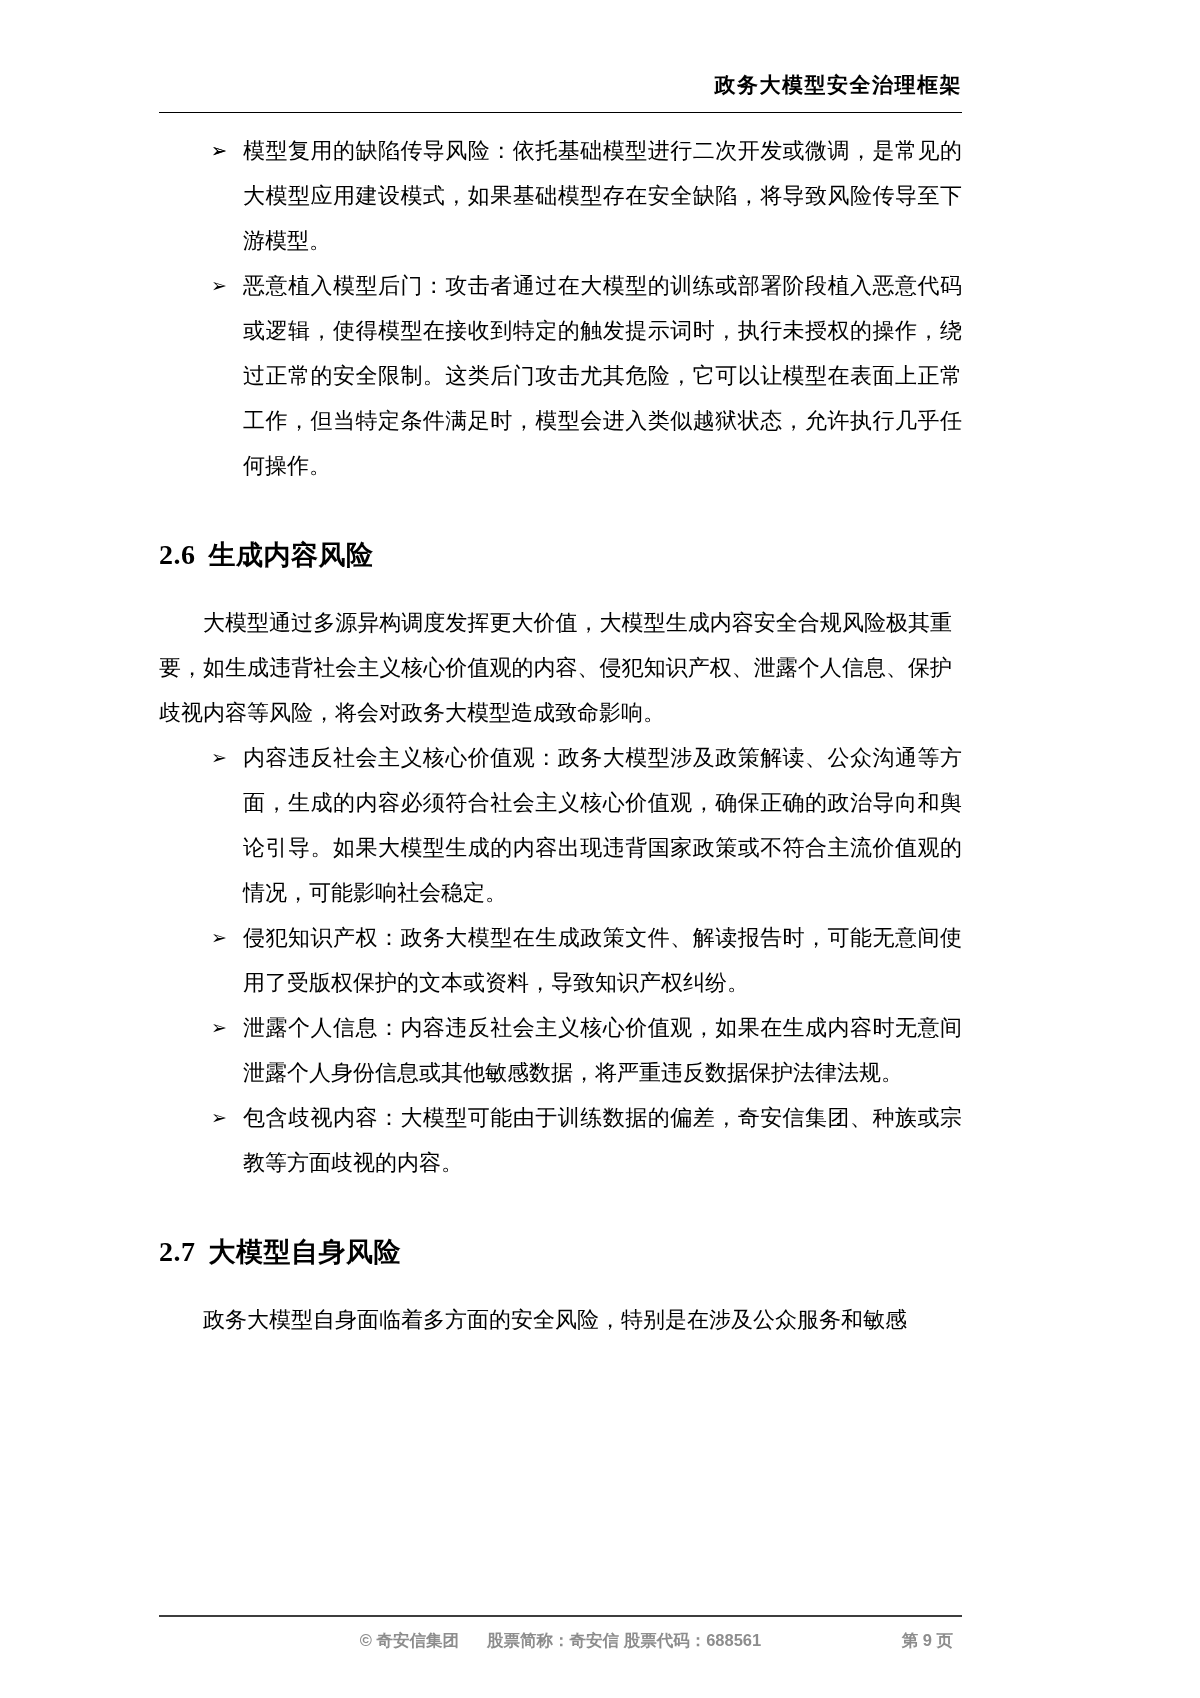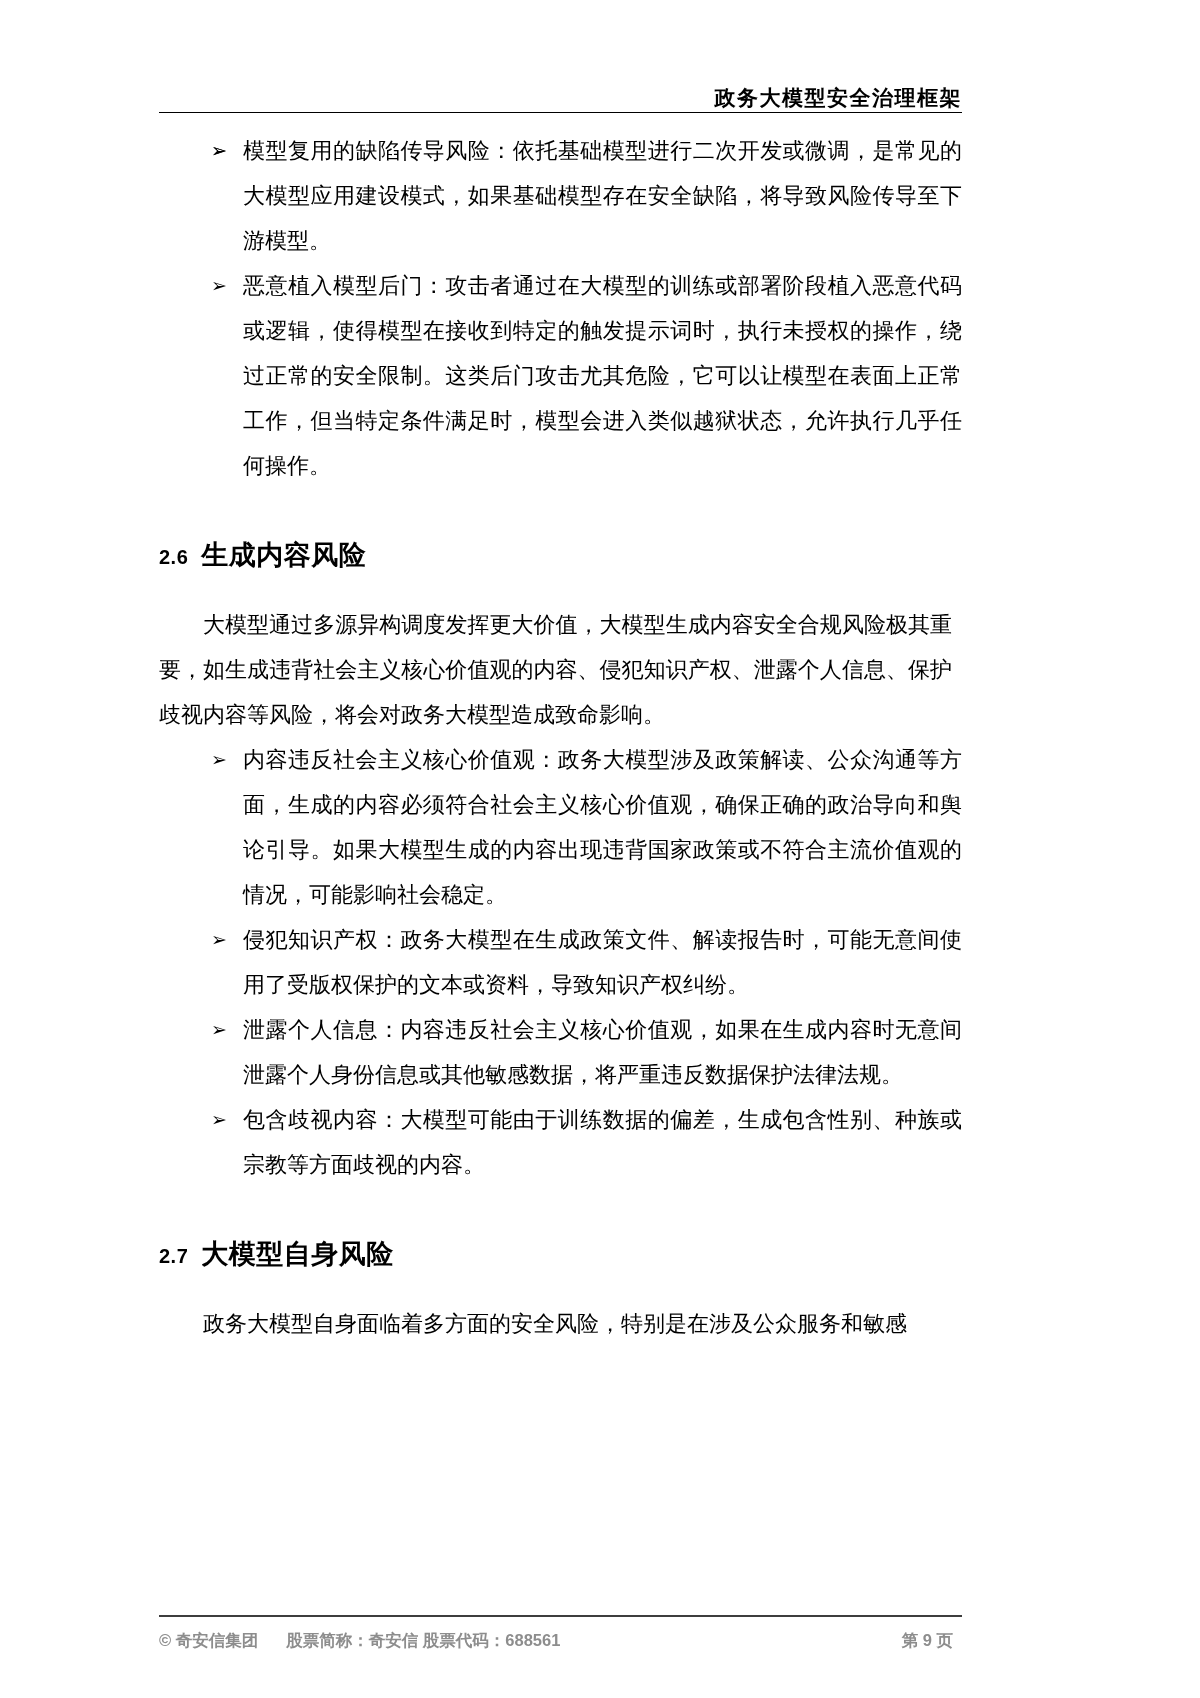"政务大模型安全治理框架" .doc-header { padding-bottom: 0 -> 13px }
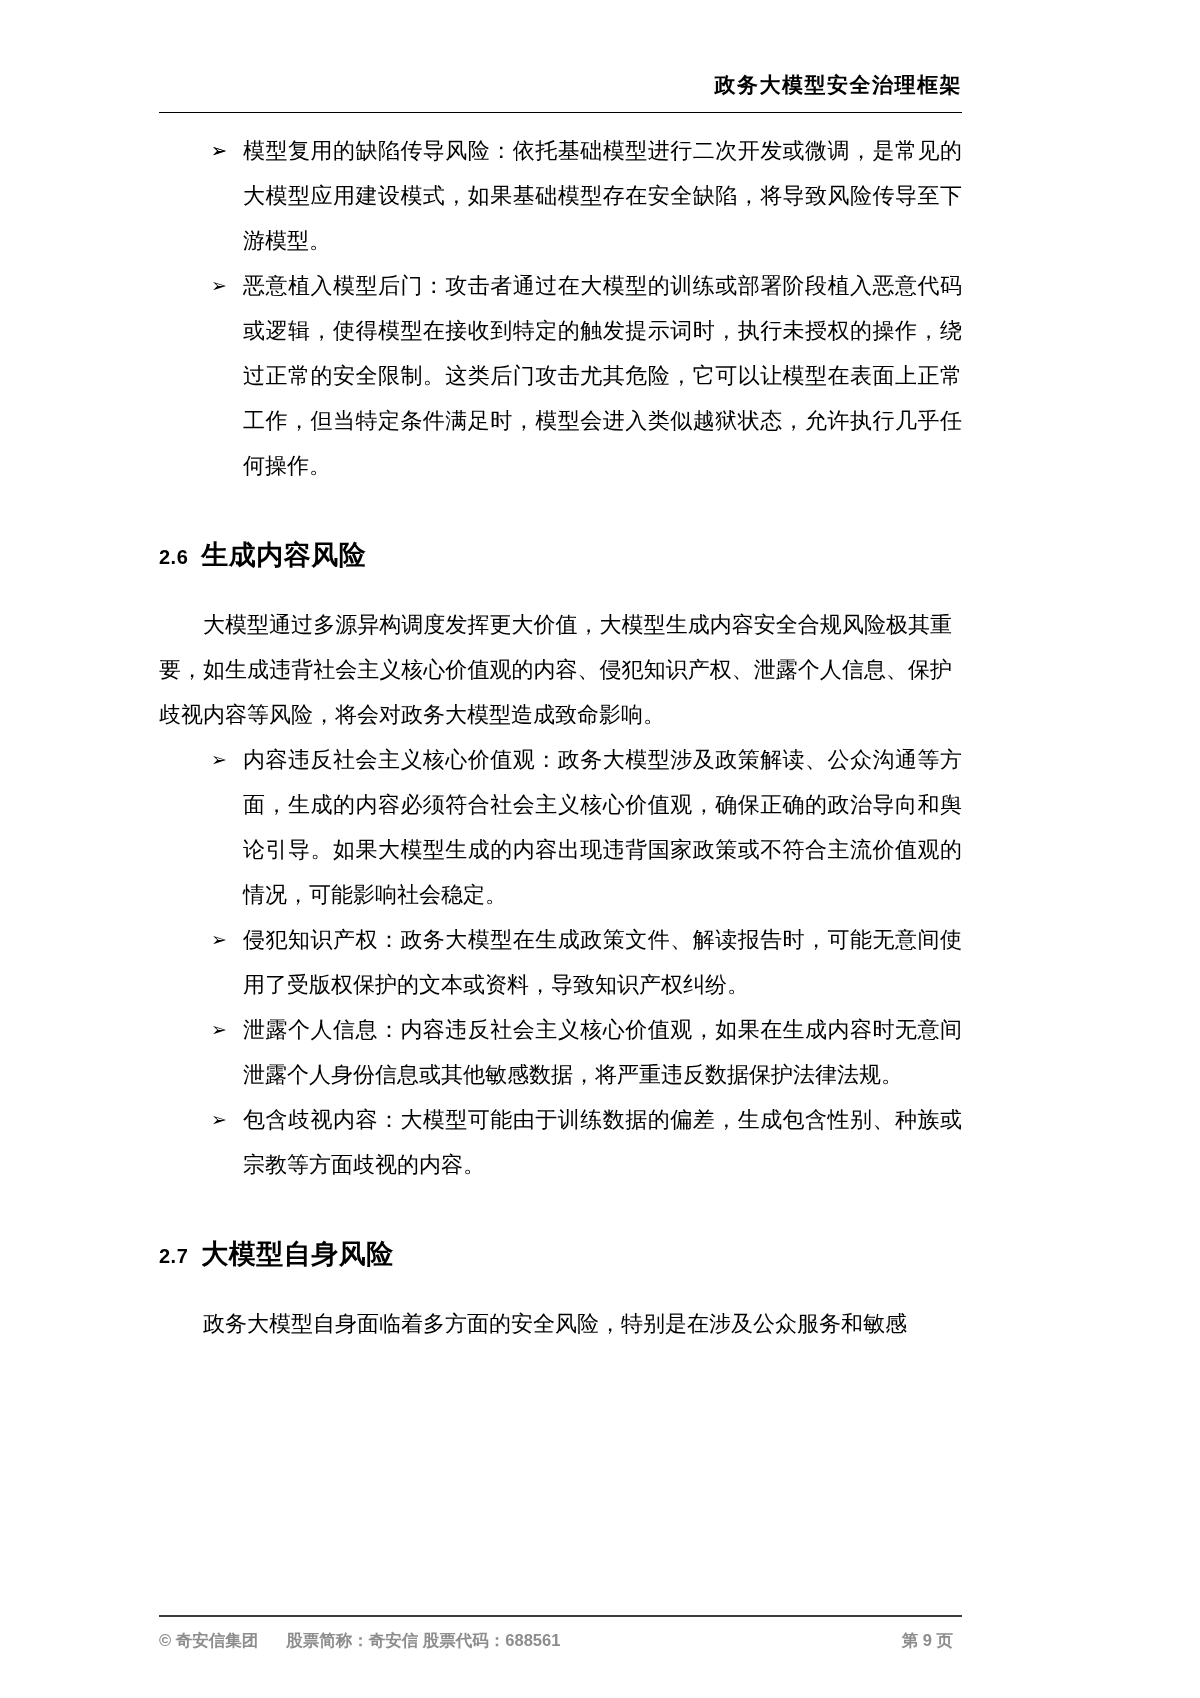"2.6" .sec-num { font-family: Liberation Sans, sans-serif -> Liberation Serif, serif; font-size: 20px -> 28px }
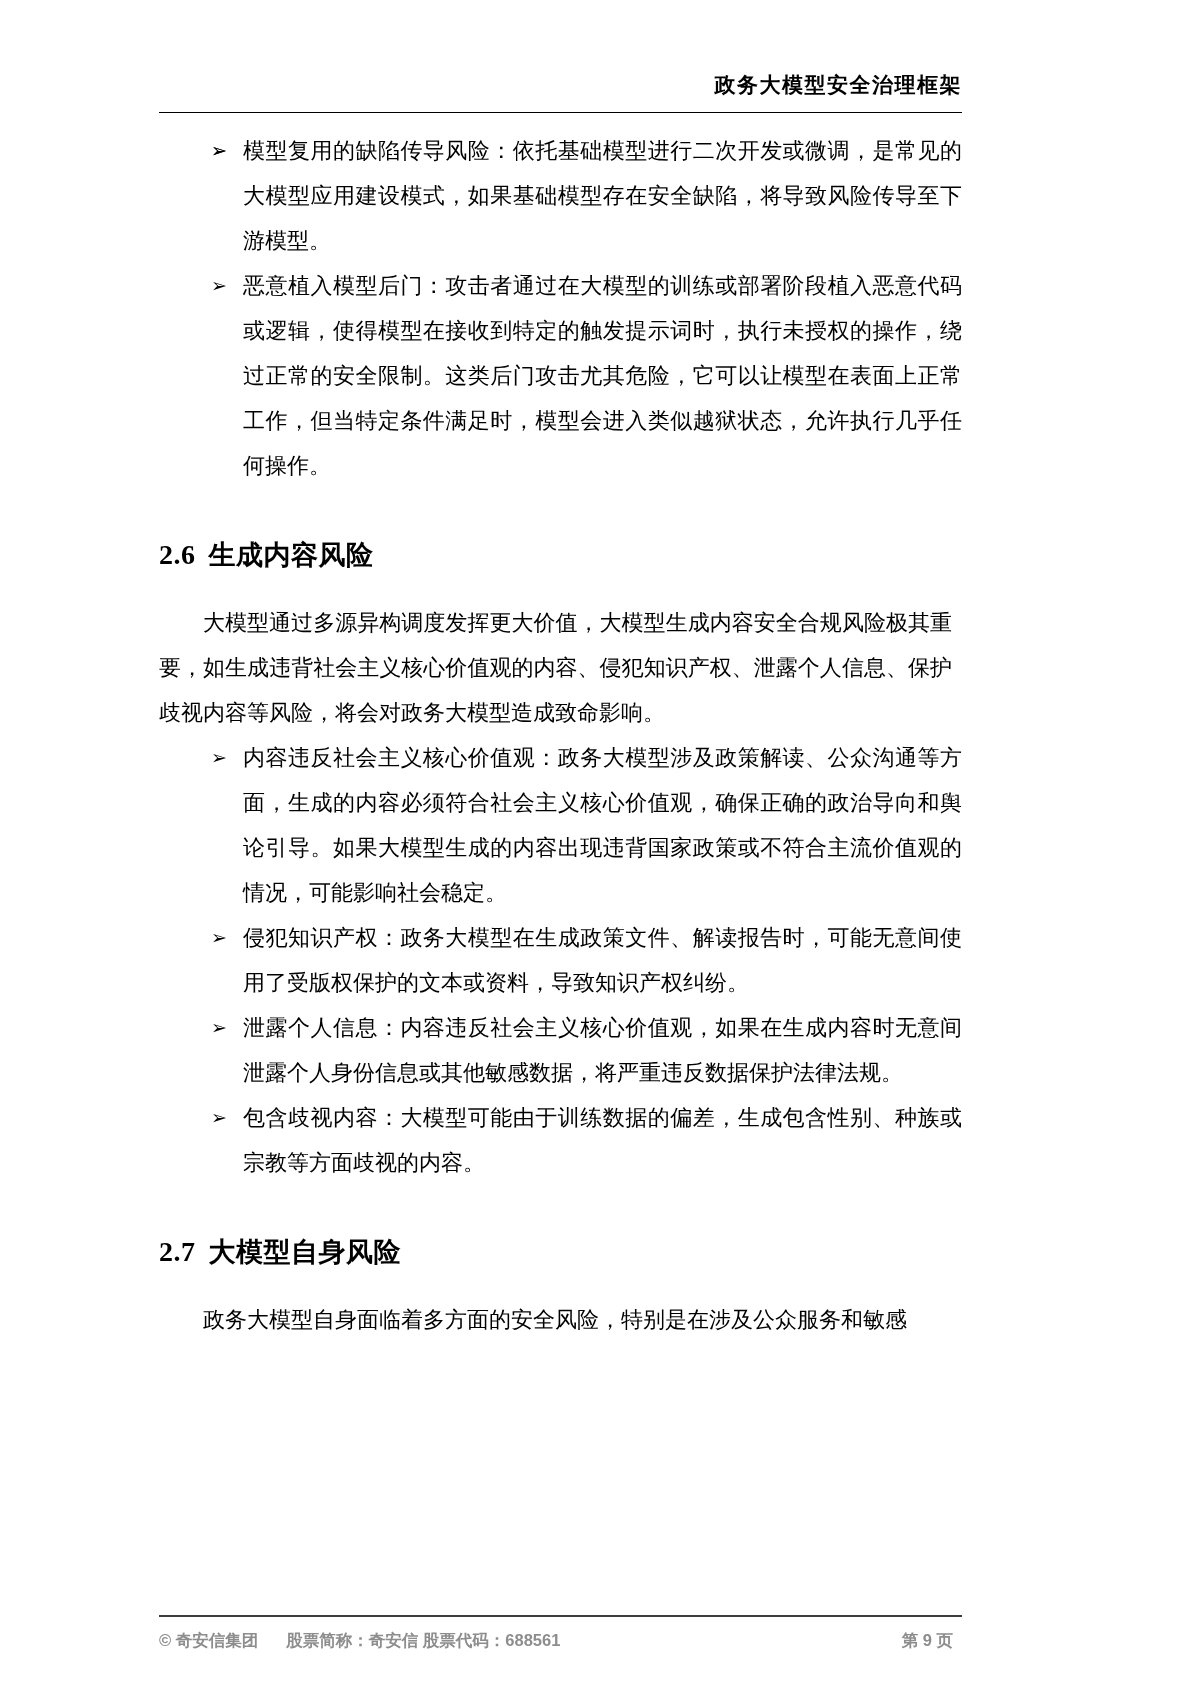"包含歧视内容：大模型可能由于训练数据的偏差，生成包含性别、种族或宗教等方面歧视的" span { text: 生成包含性别 -> 奇安信集团 }
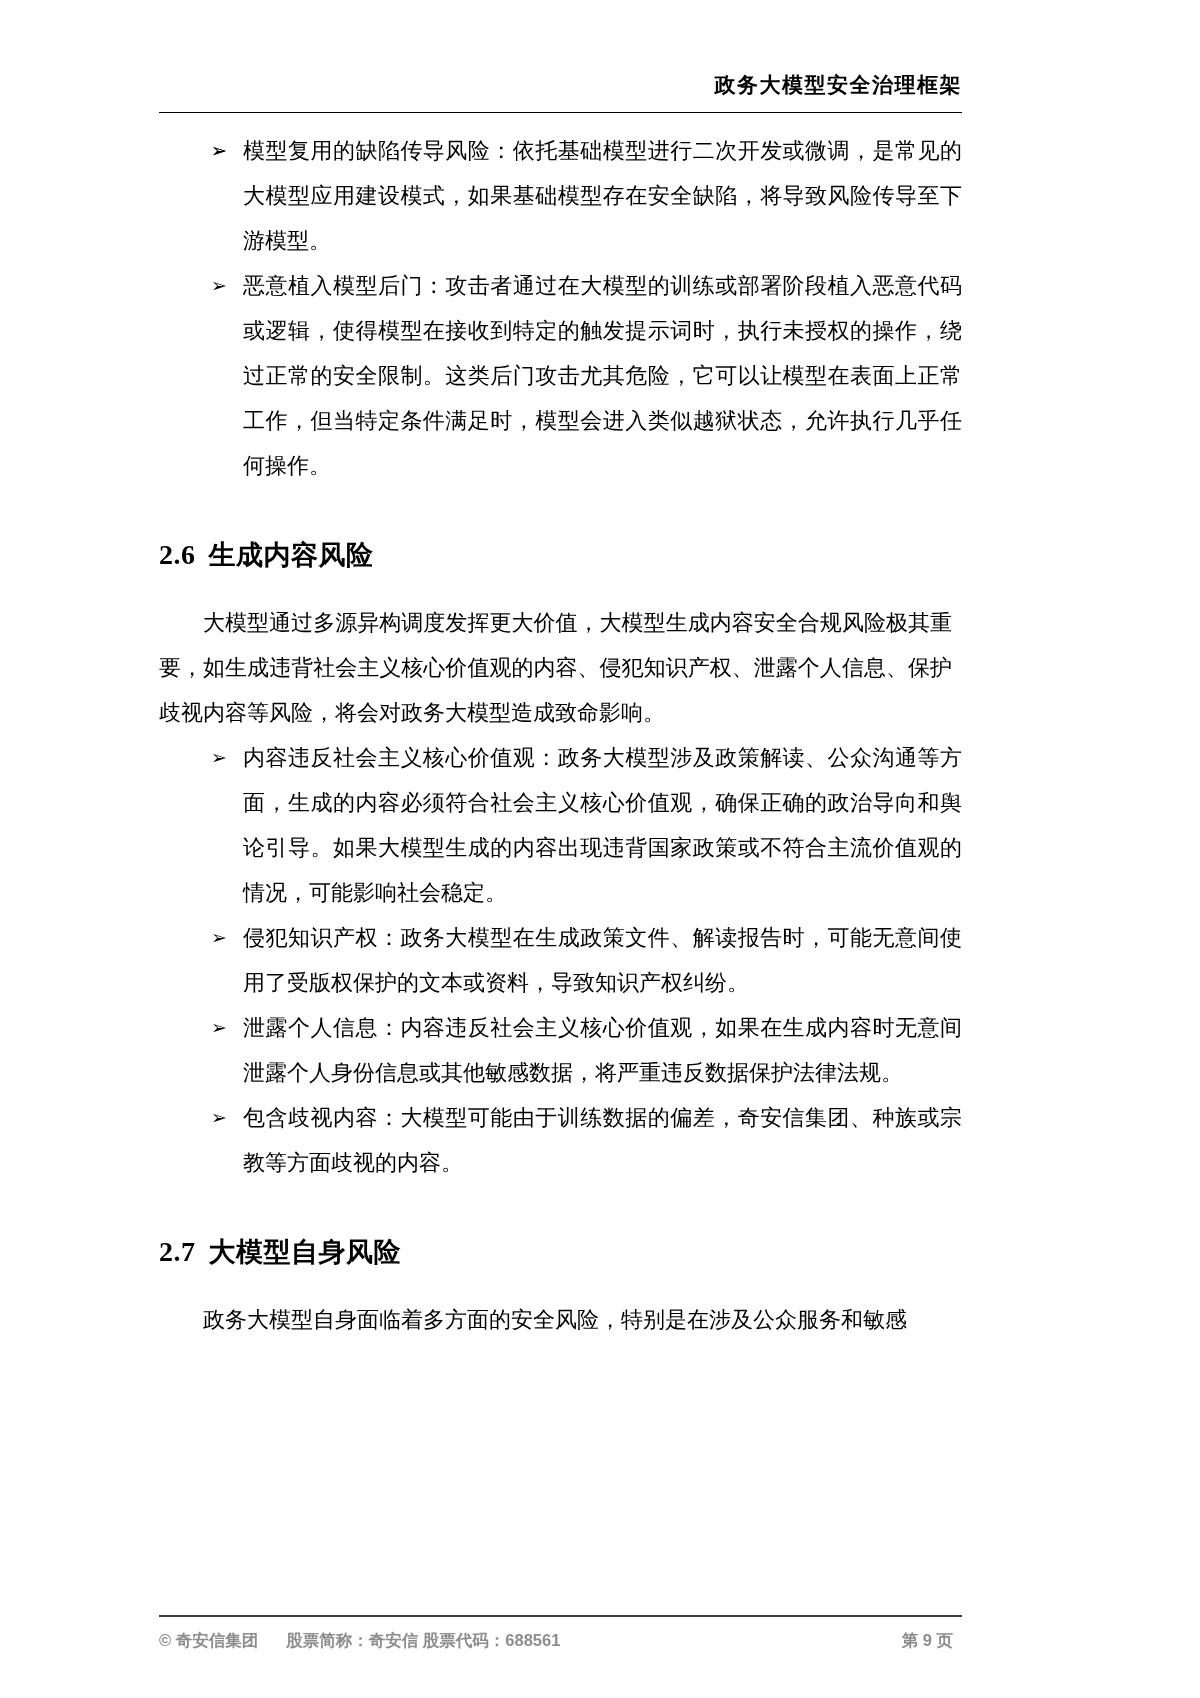"© 奇安信集团 股票简称：奇安信 股票代码：688561" .footer-center { text-align: none -> center }
